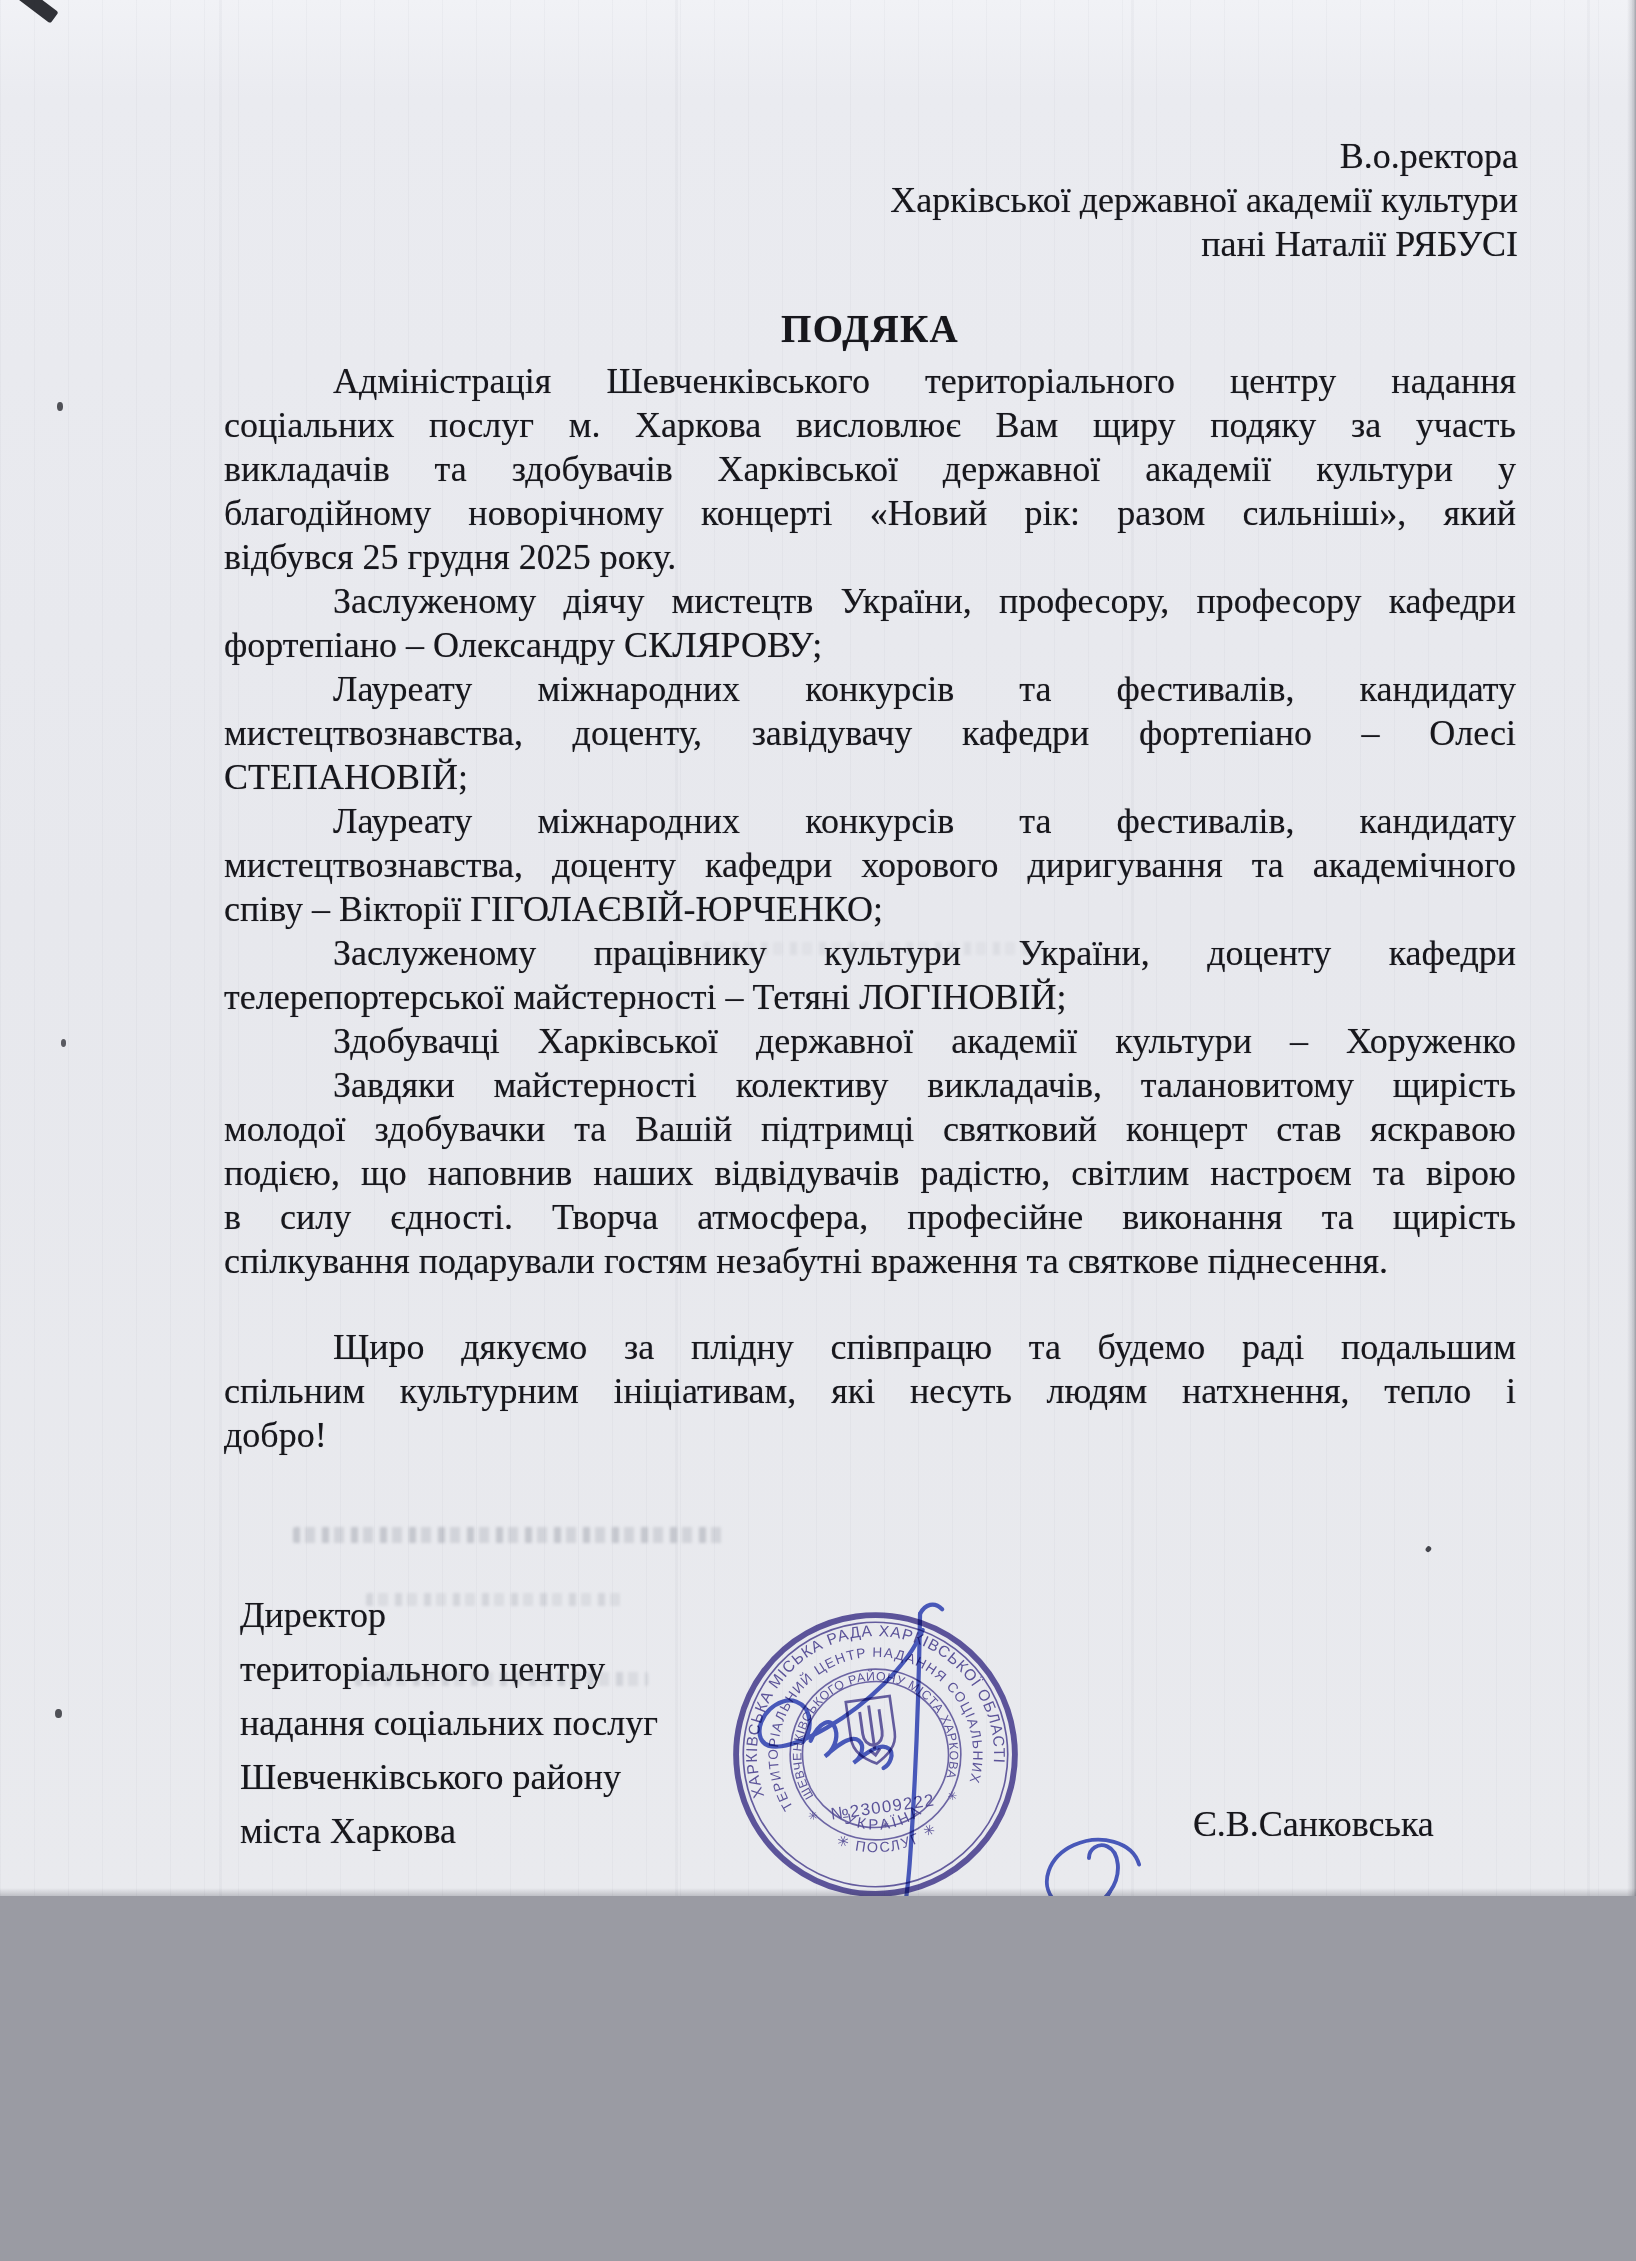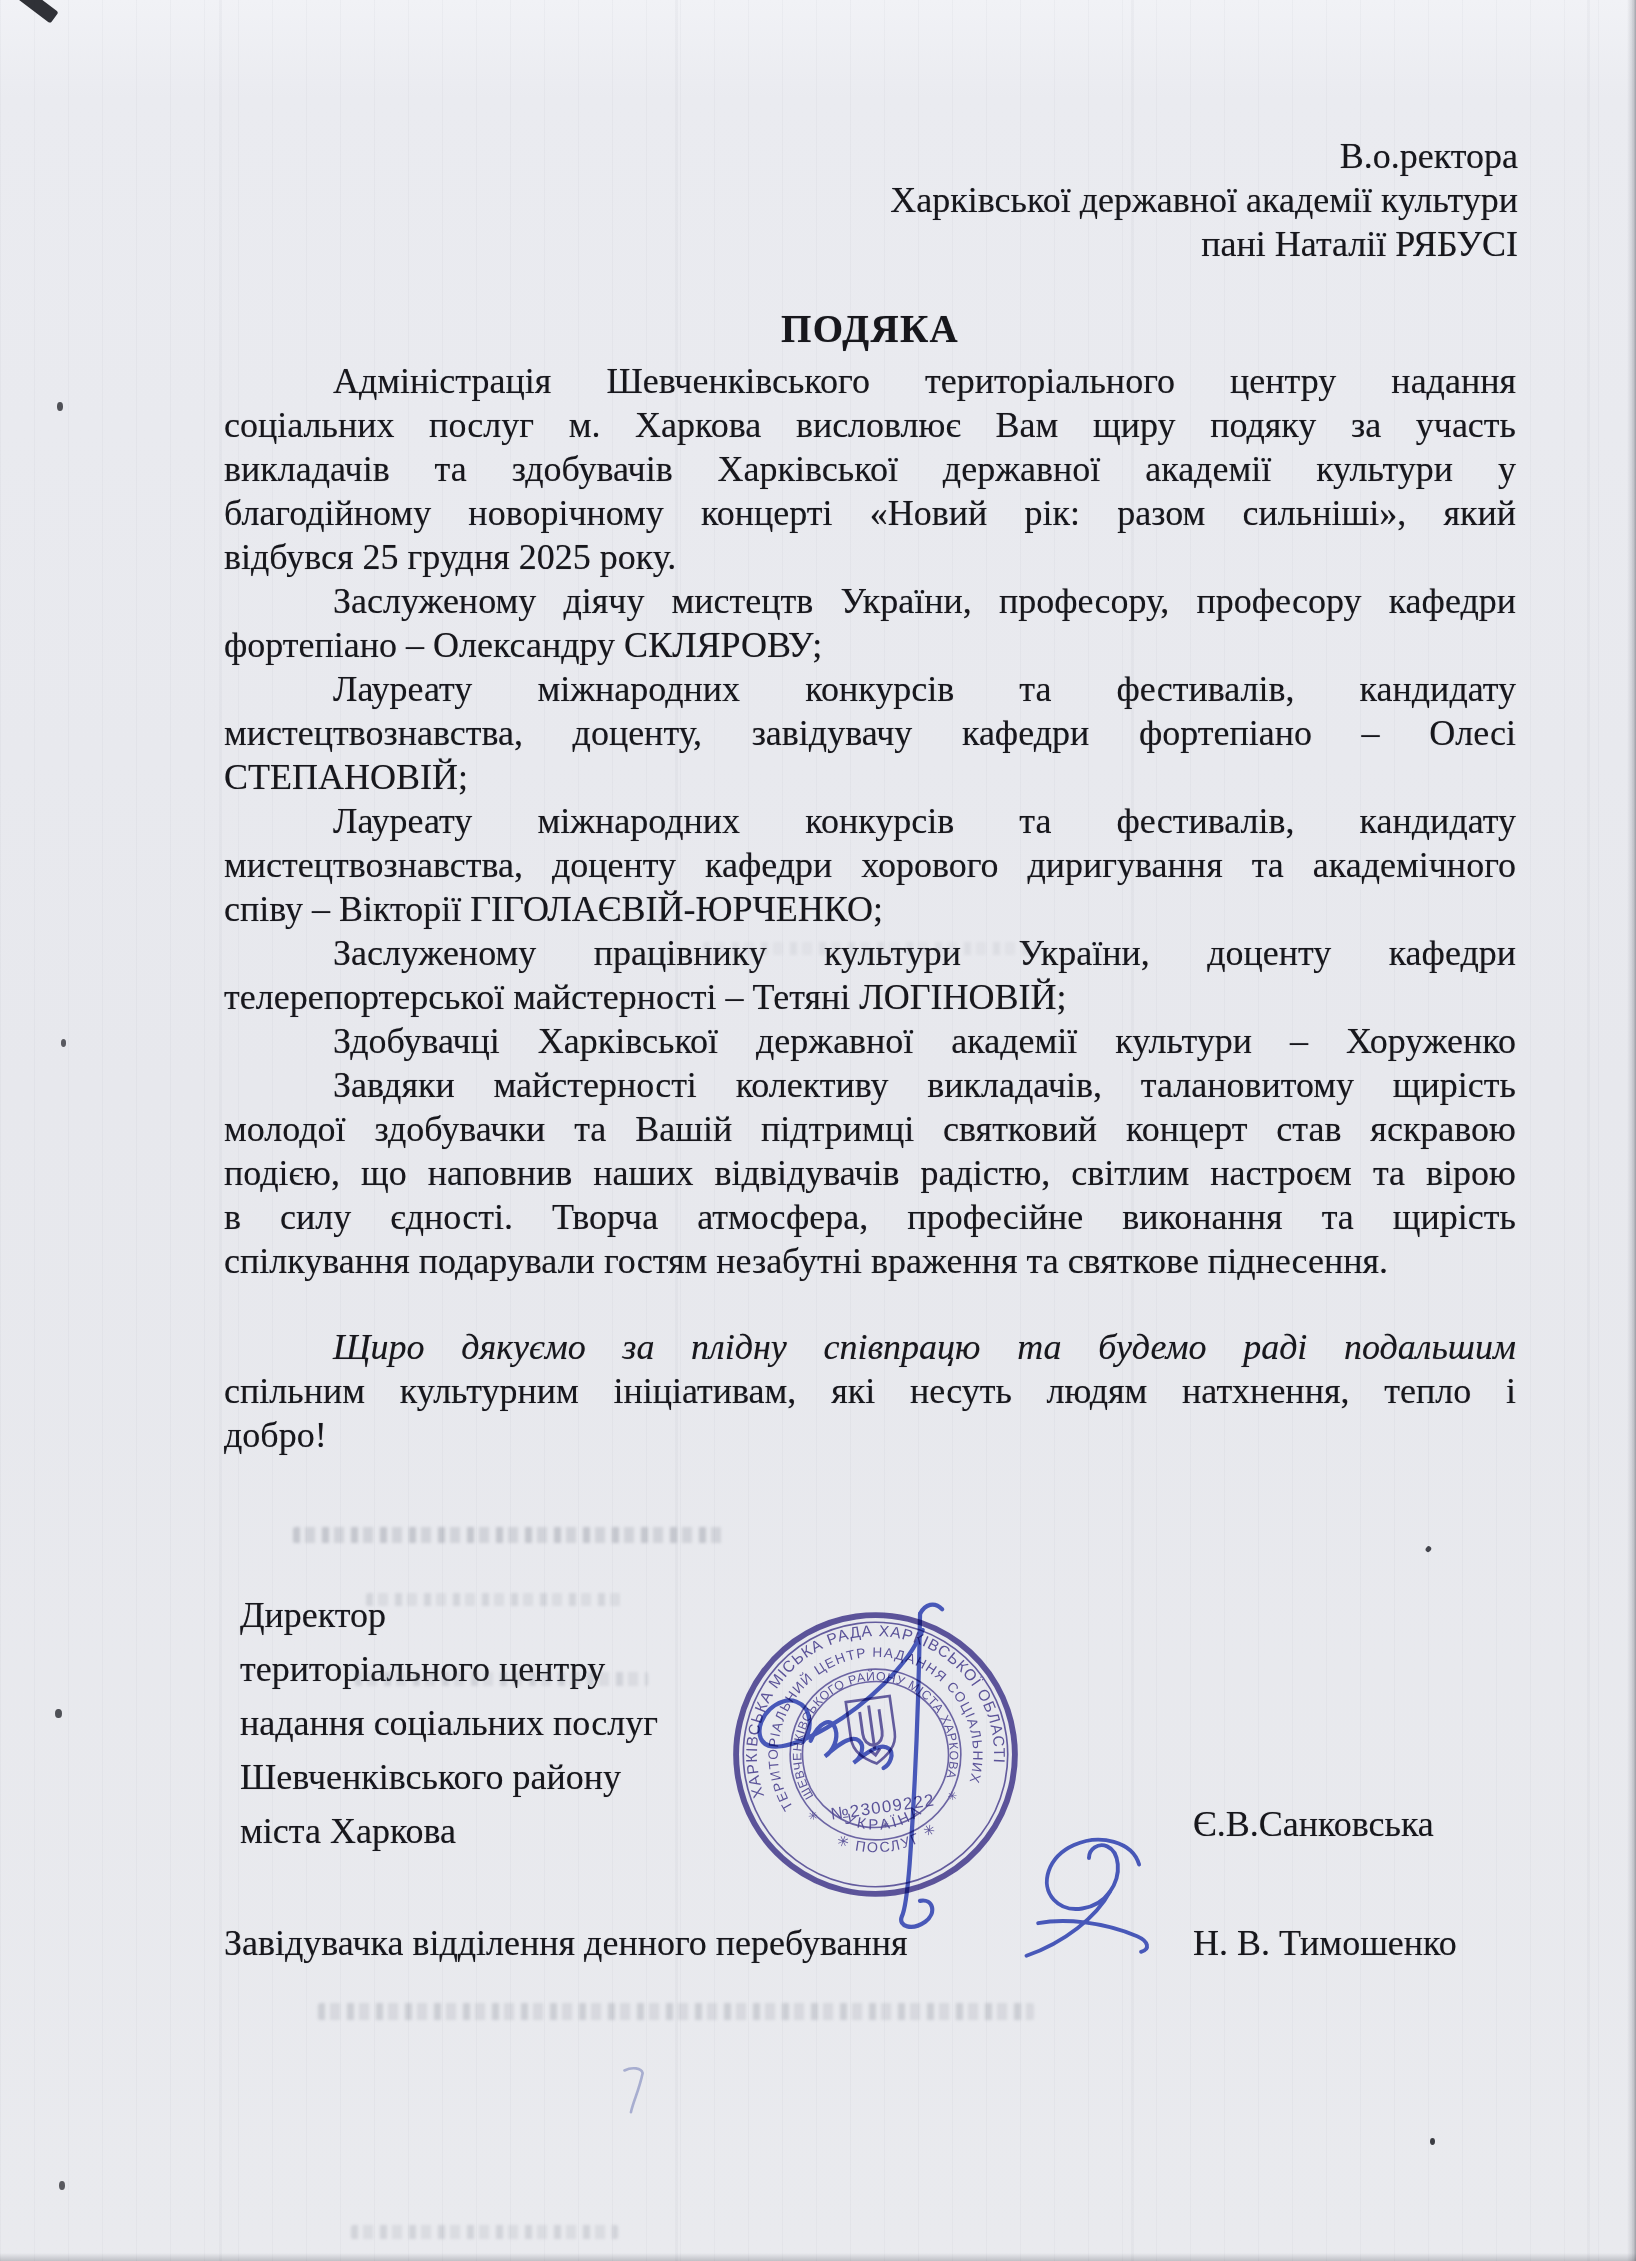"В.о.ректора" .page { height: 2261px -> 1896px }
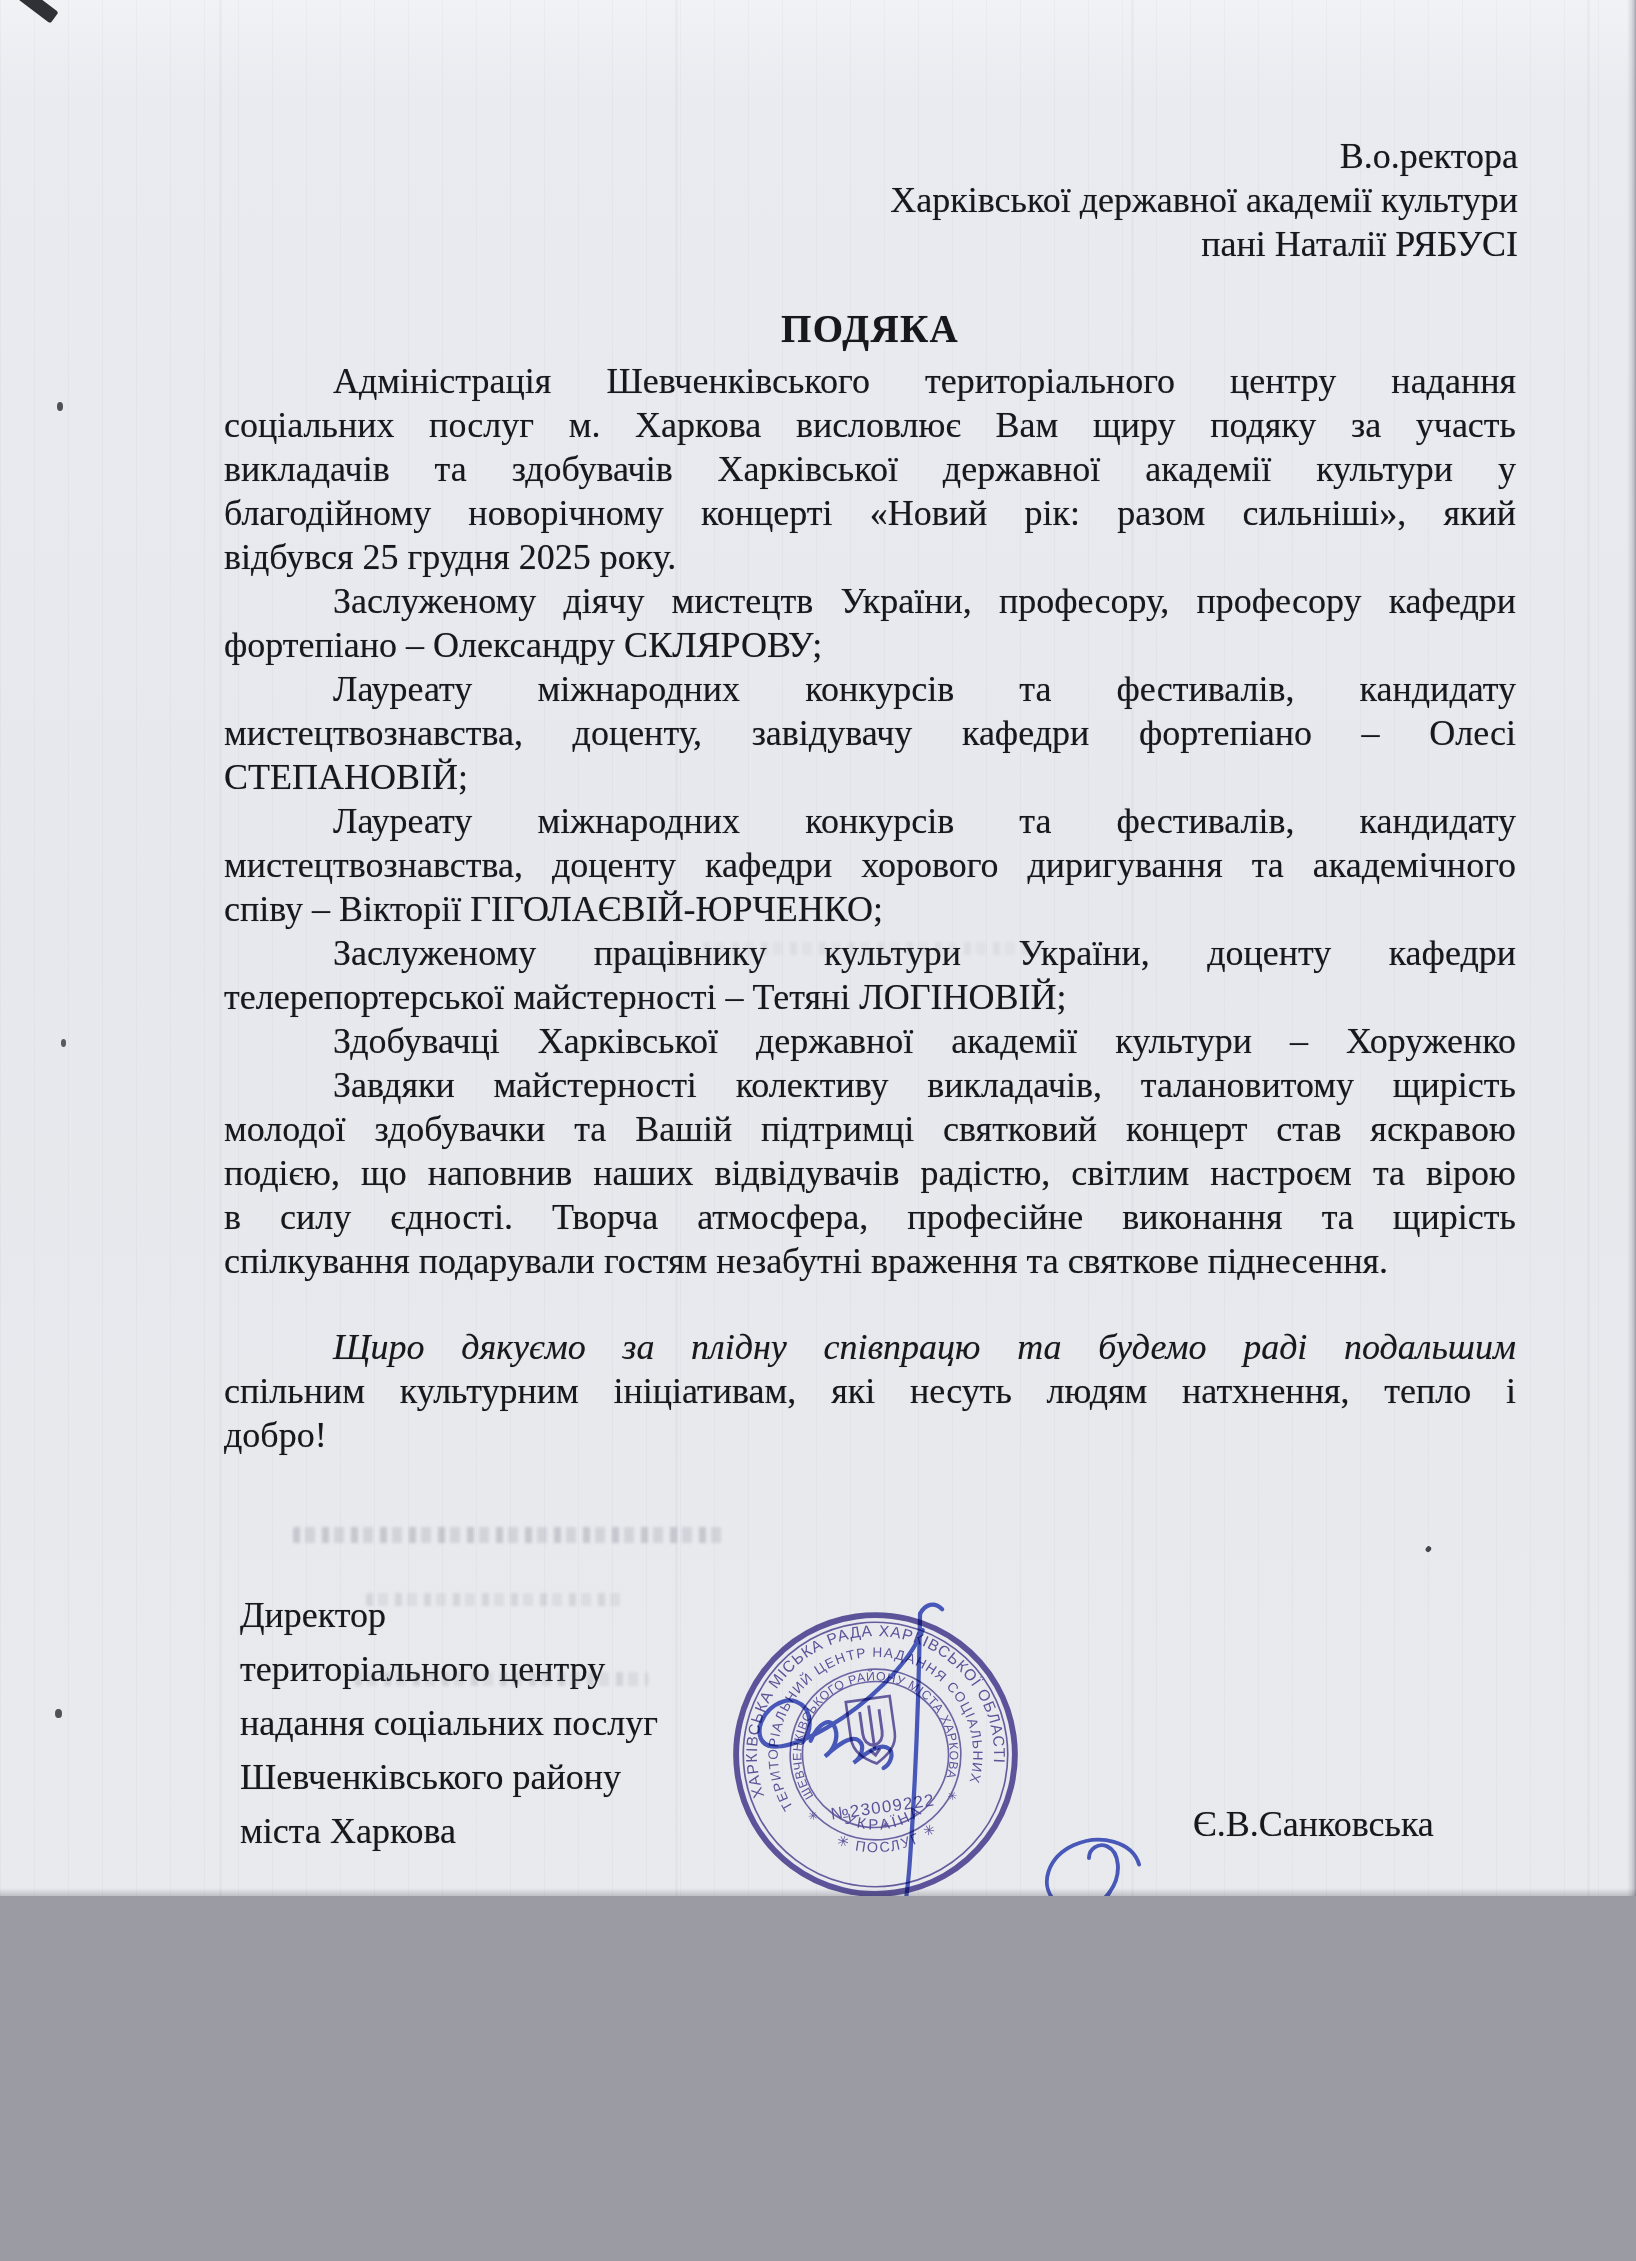"Щиро дякуємо за плідну співпрацю" .line.space-before { font-style: italic -> none }
